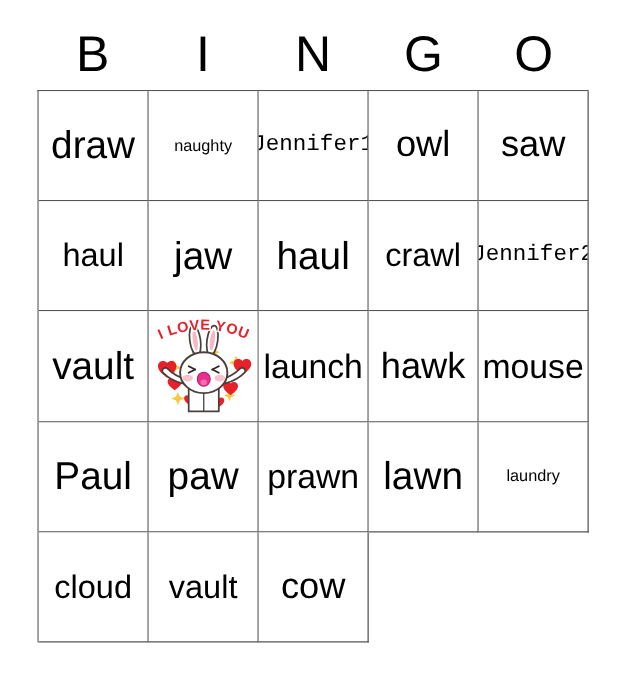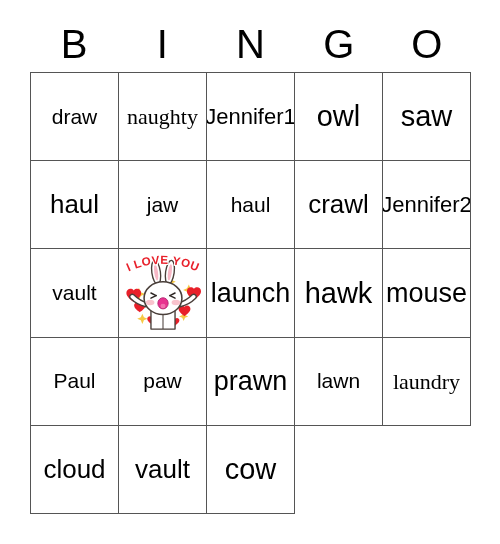"draw" .s-xl span.word { font-size: 21px -> 31px }
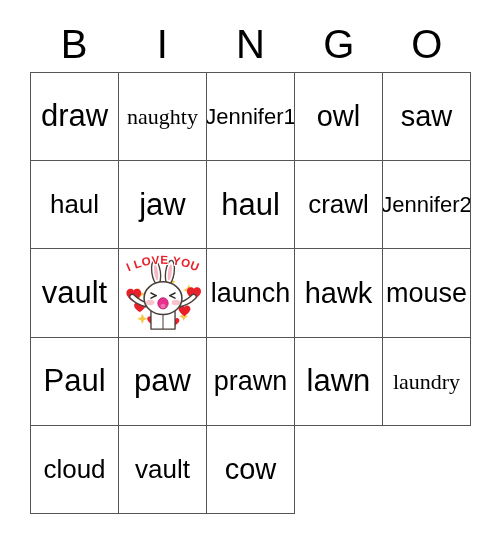"naughty" .s-xs span.word { font-family: Liberation Serif, serif -> none; font-size: 22px -> 13px }
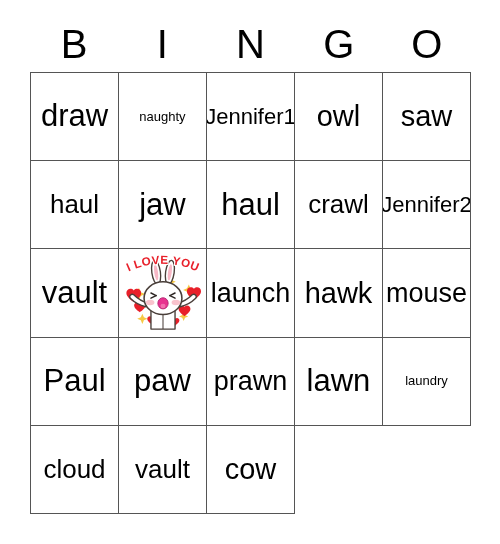"Jennifer1" .s-xxs span.word { font-family: none -> Liberation Mono, monospace; font-size: 22px -> 18px }
